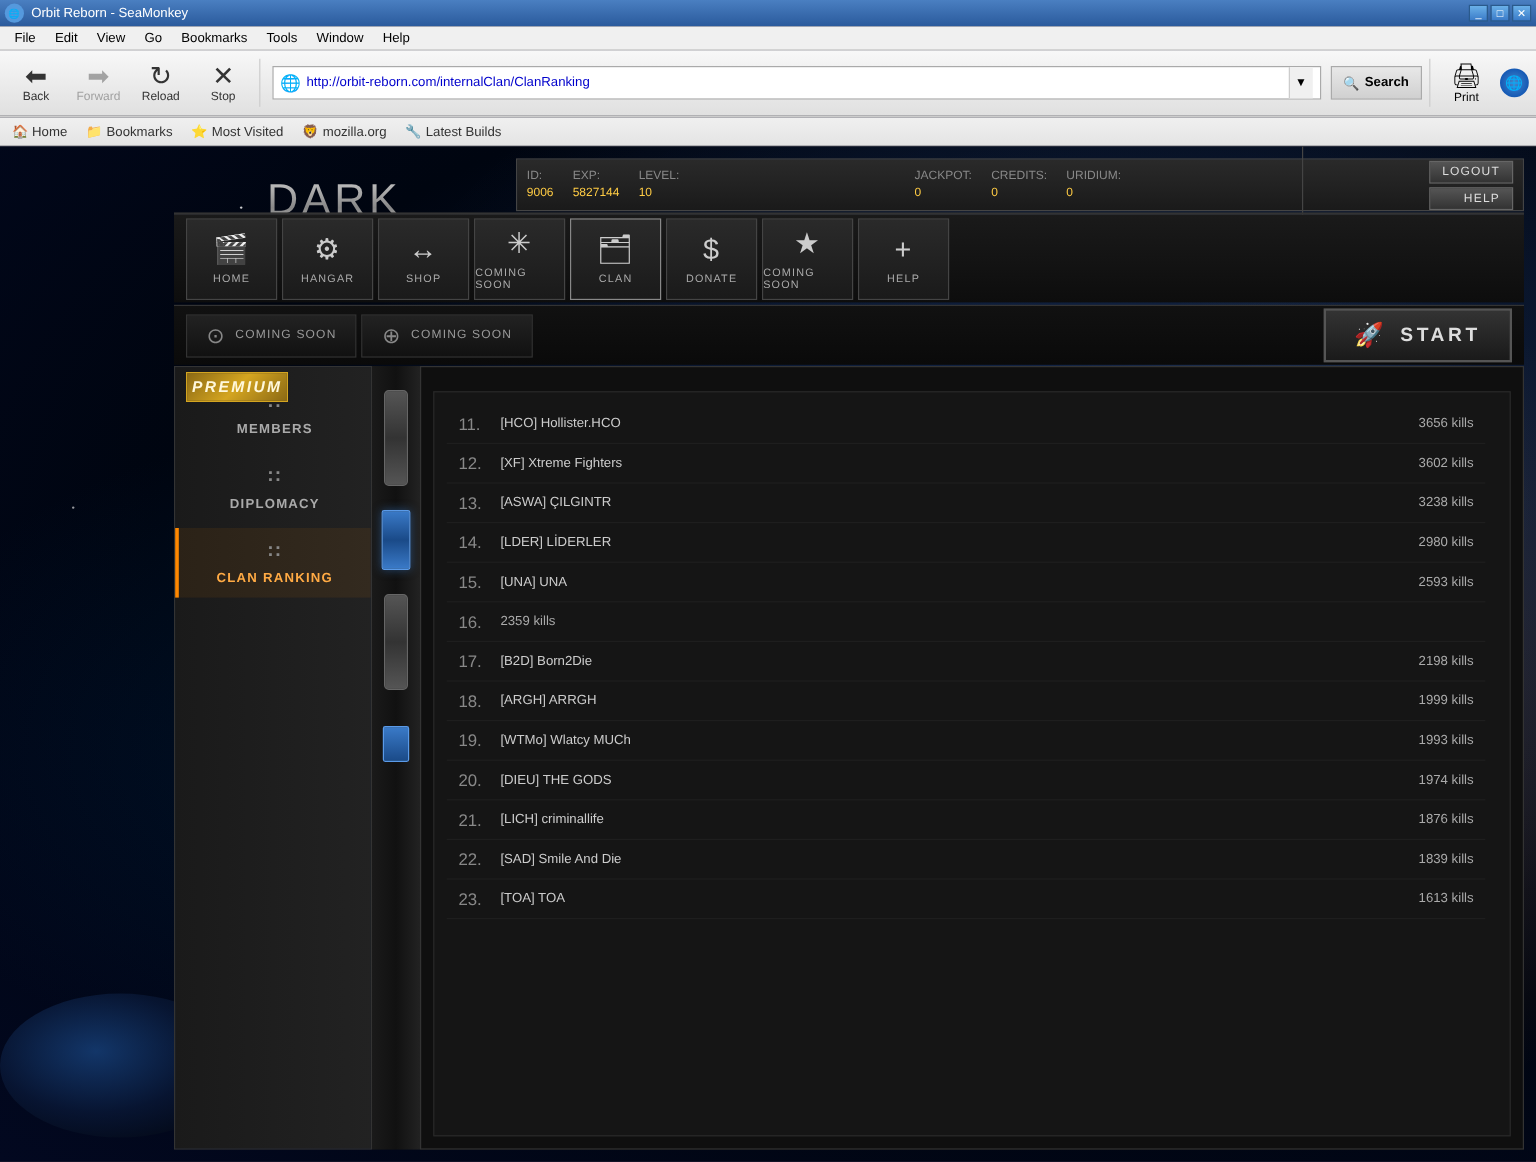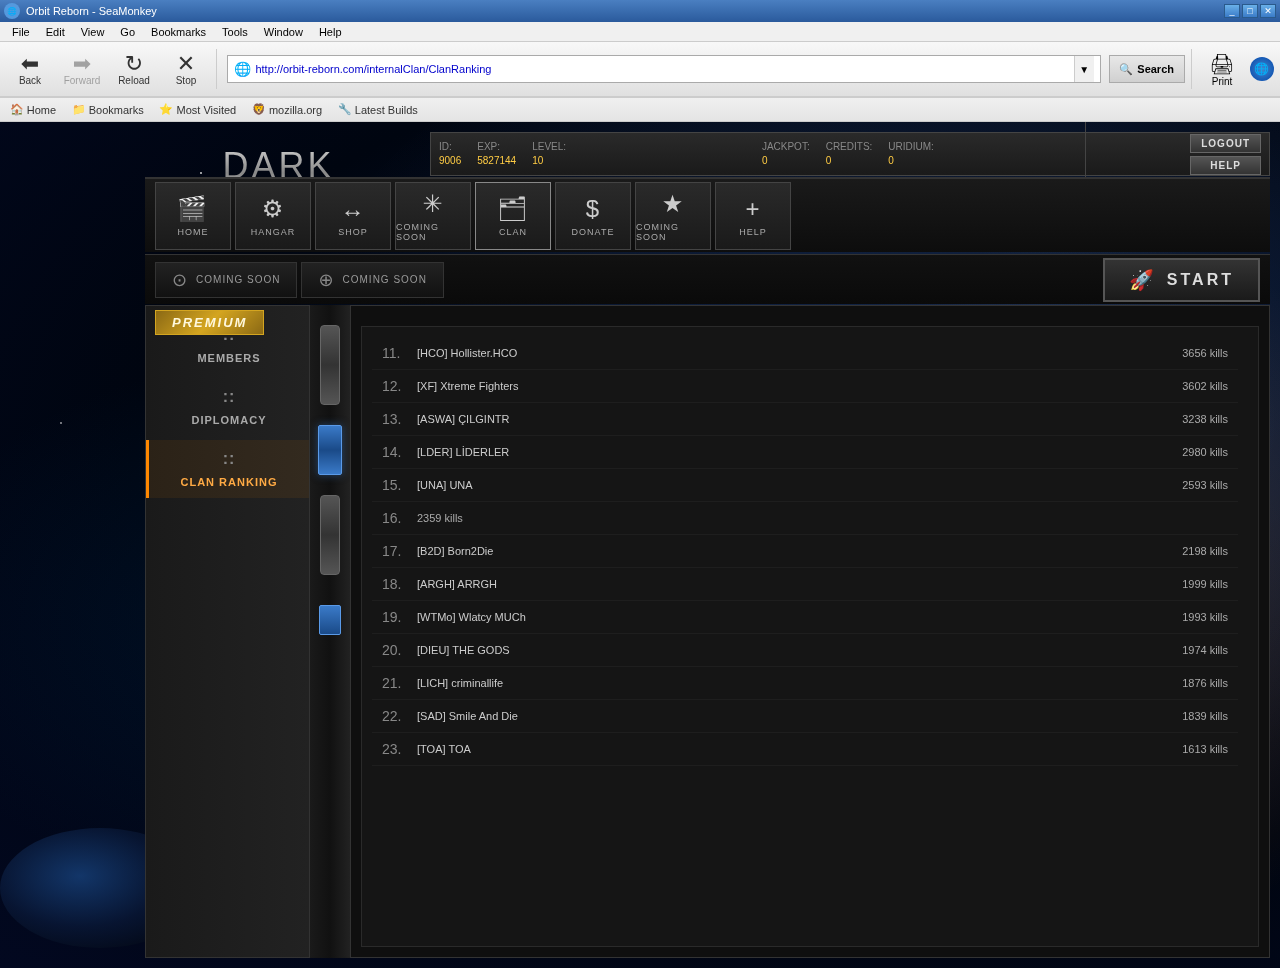"LOGOUT" #logout-btn, #help-btn { font-weight: bold -> normal; text-align: none -> right }
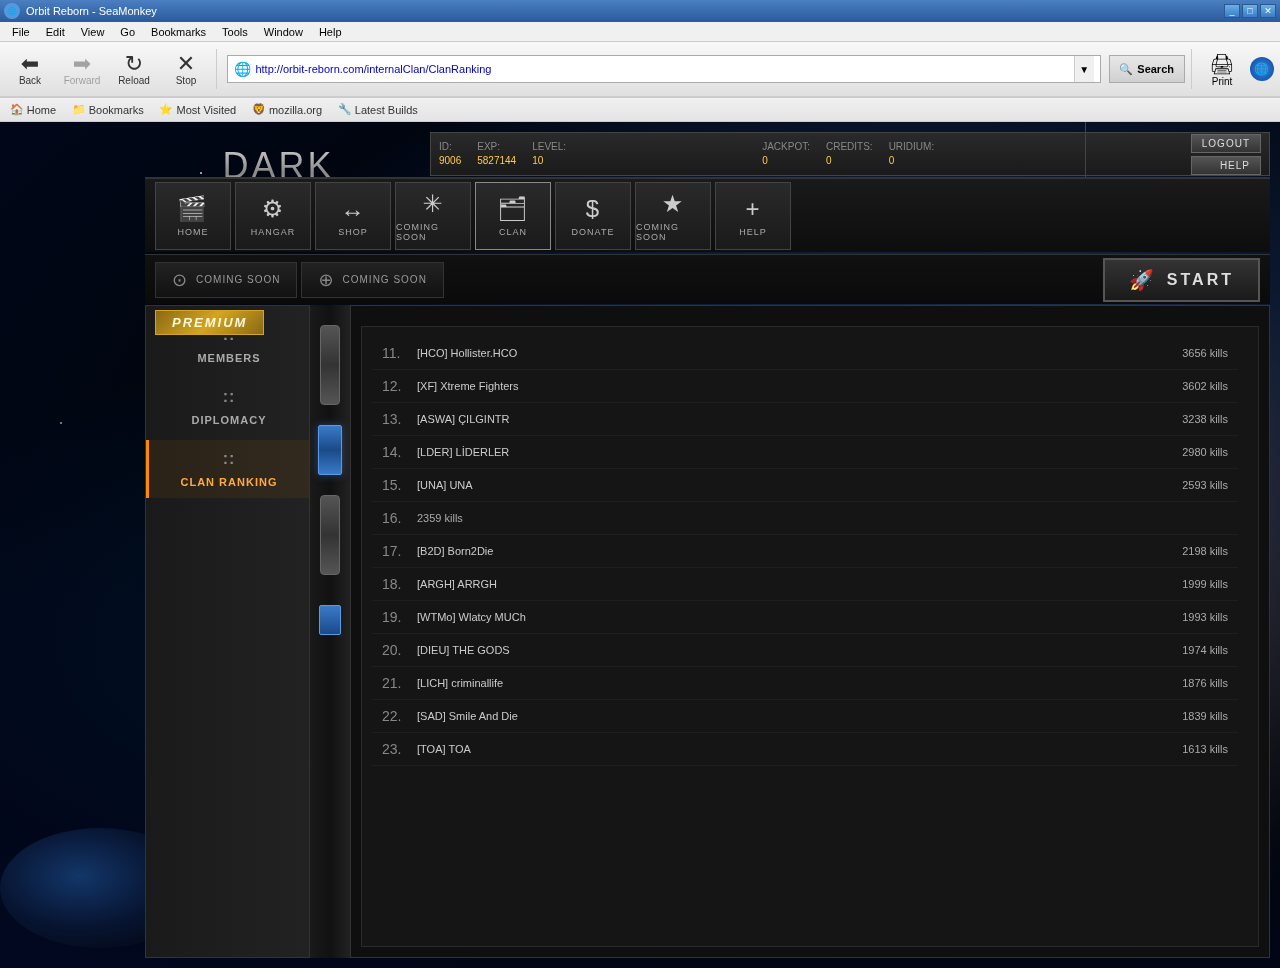"PREMIUM" #premium-badge { padding: 4px 16px -> 4px 4px }
